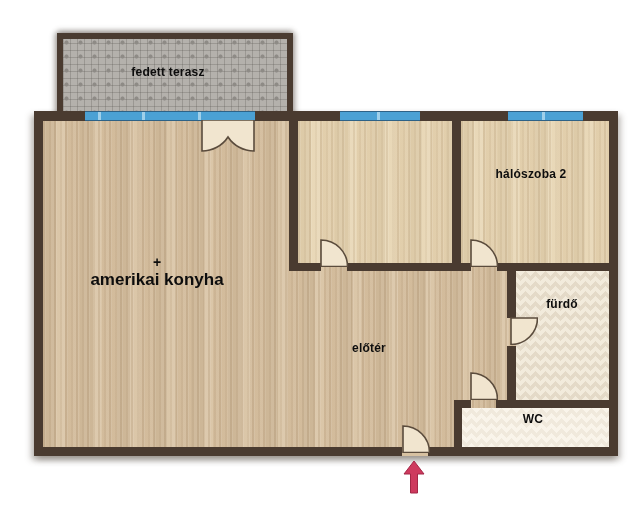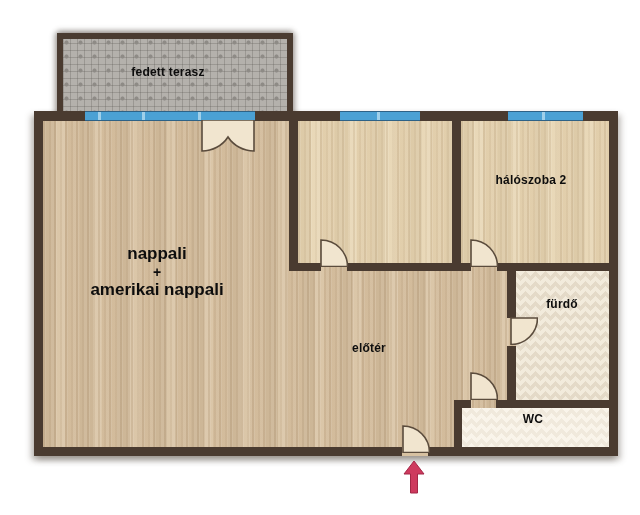"hálószoba 2" div.label { margin-top: 6px -> none }
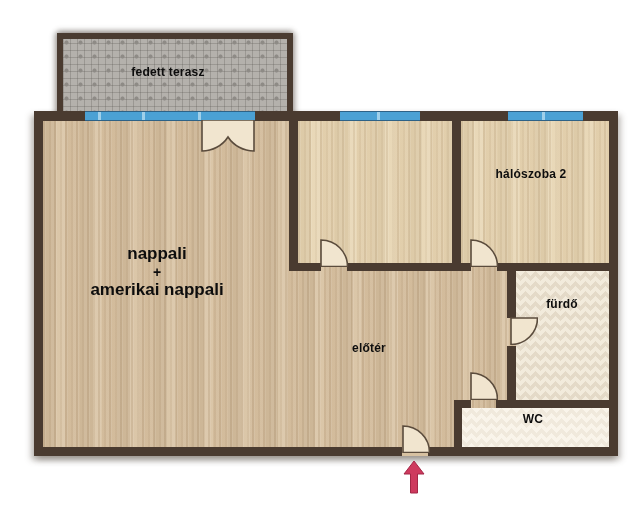"nappali" div { html: <div>nappali</div> -> none }
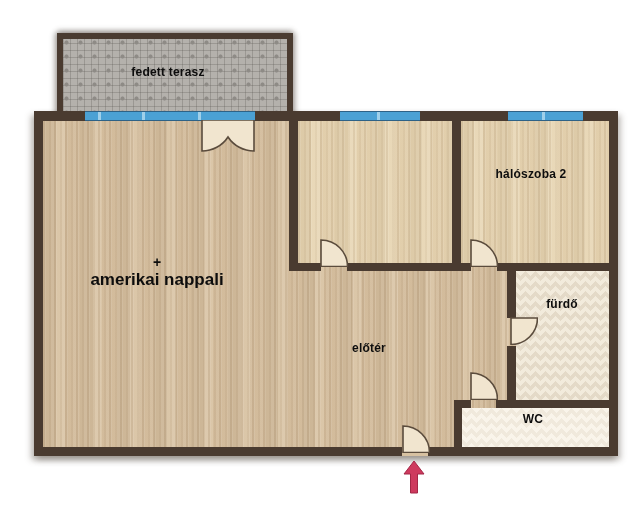"amerikai nappali" div { text: nappali -> konyha }
